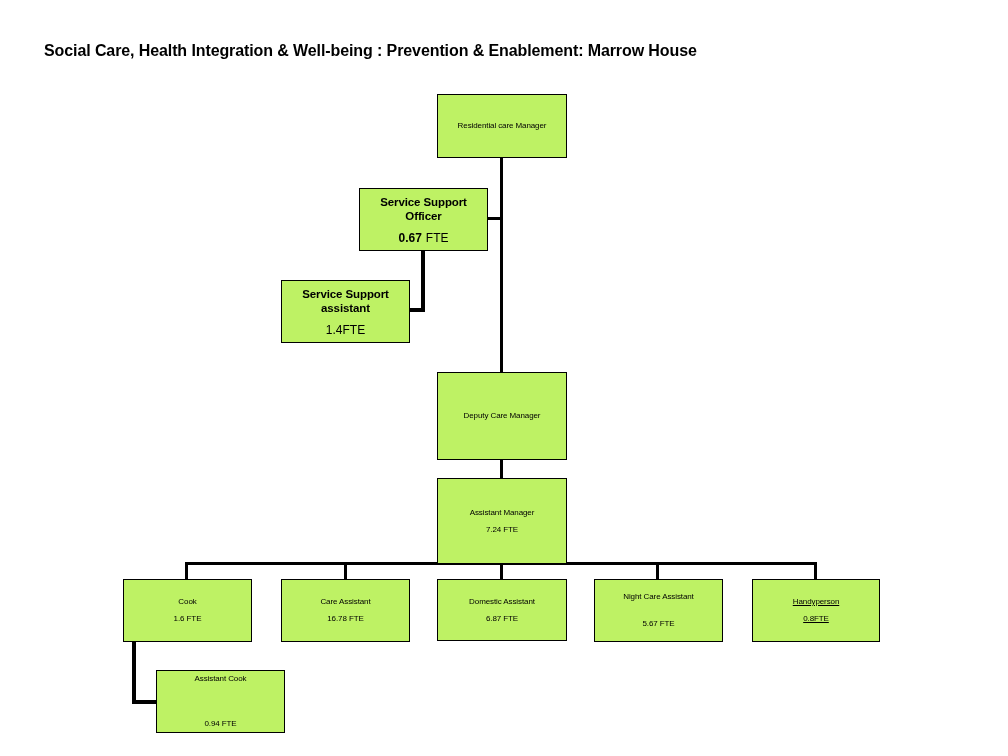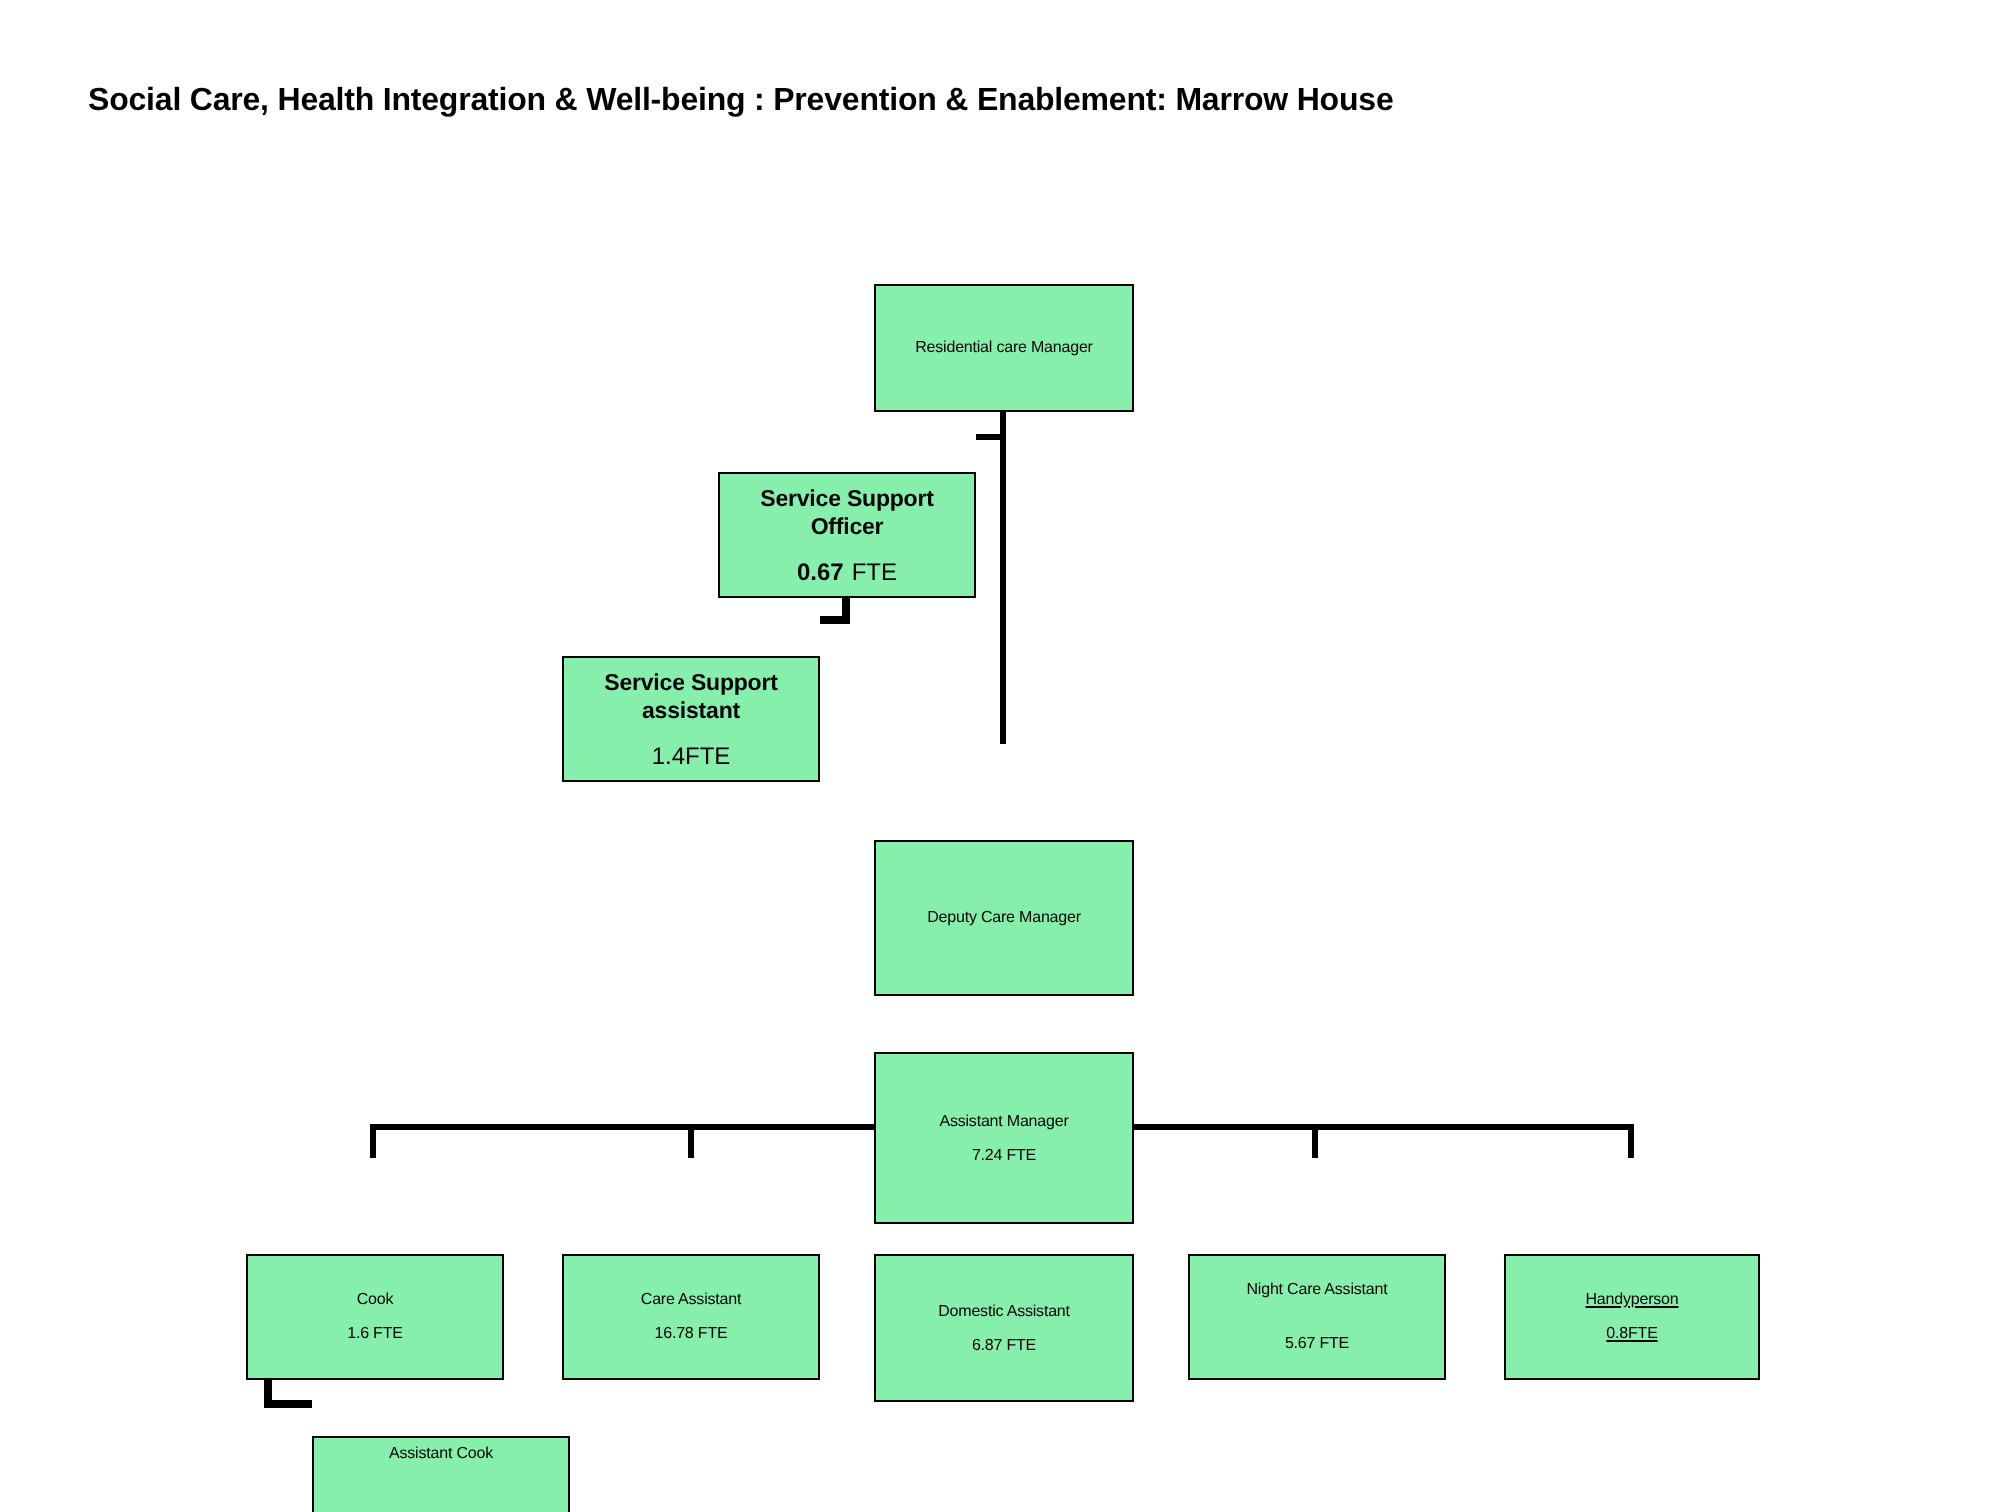"Residential care Manager" .box { background: #86efac -> #bef264; margin-top: 48px -> none }
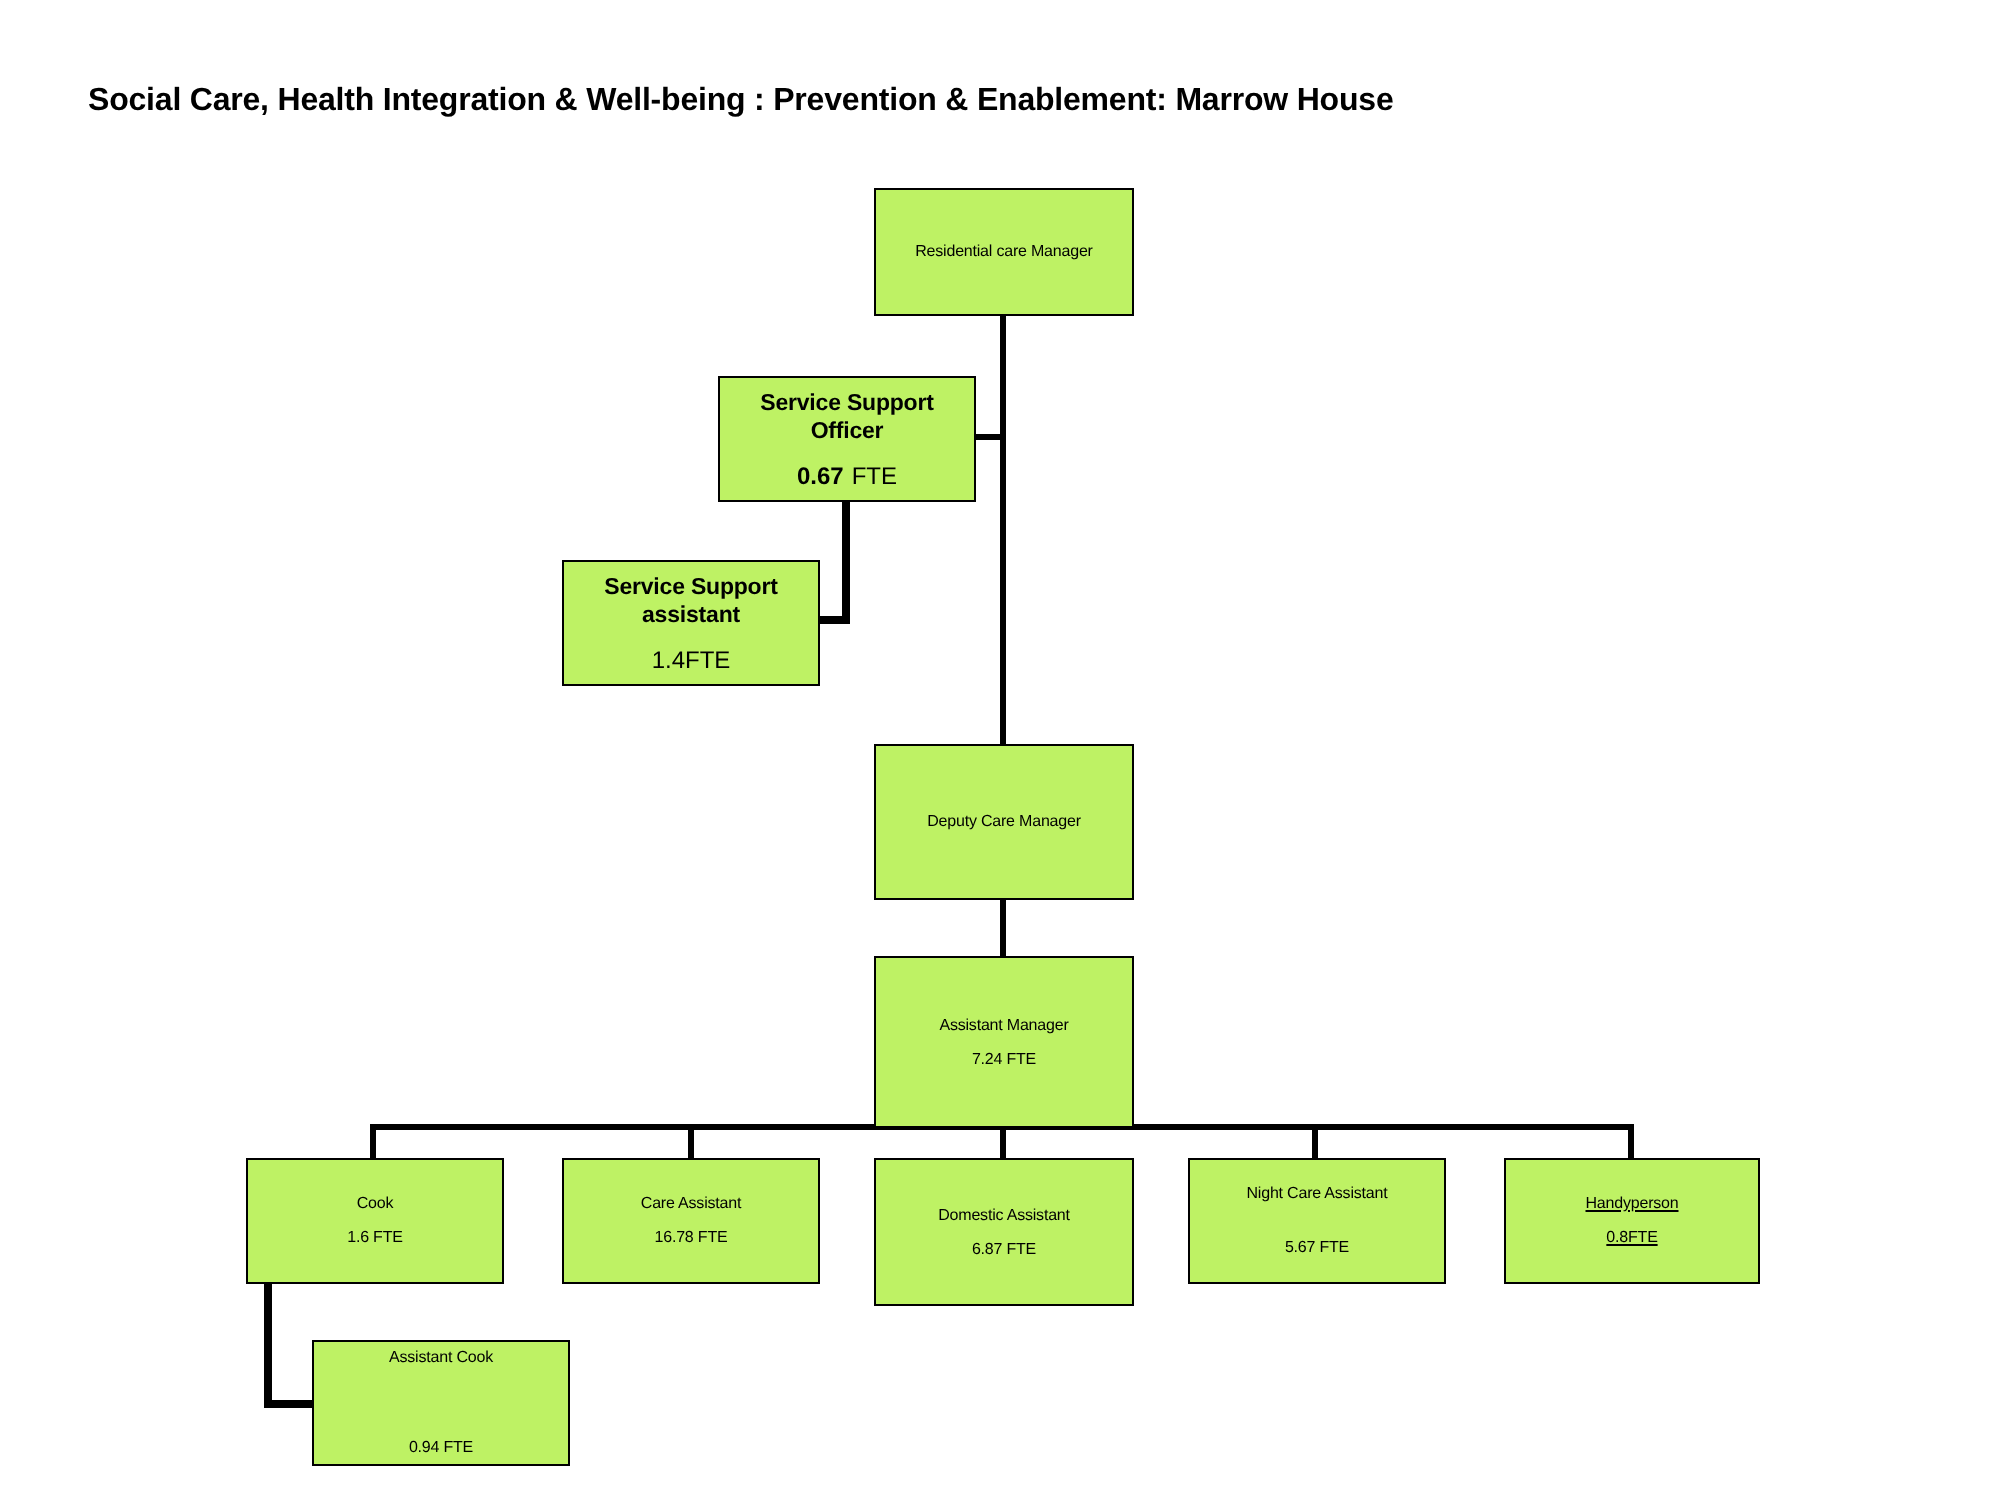"Deputy Care Manager" #b-deputy { height: 78px -> 88px }
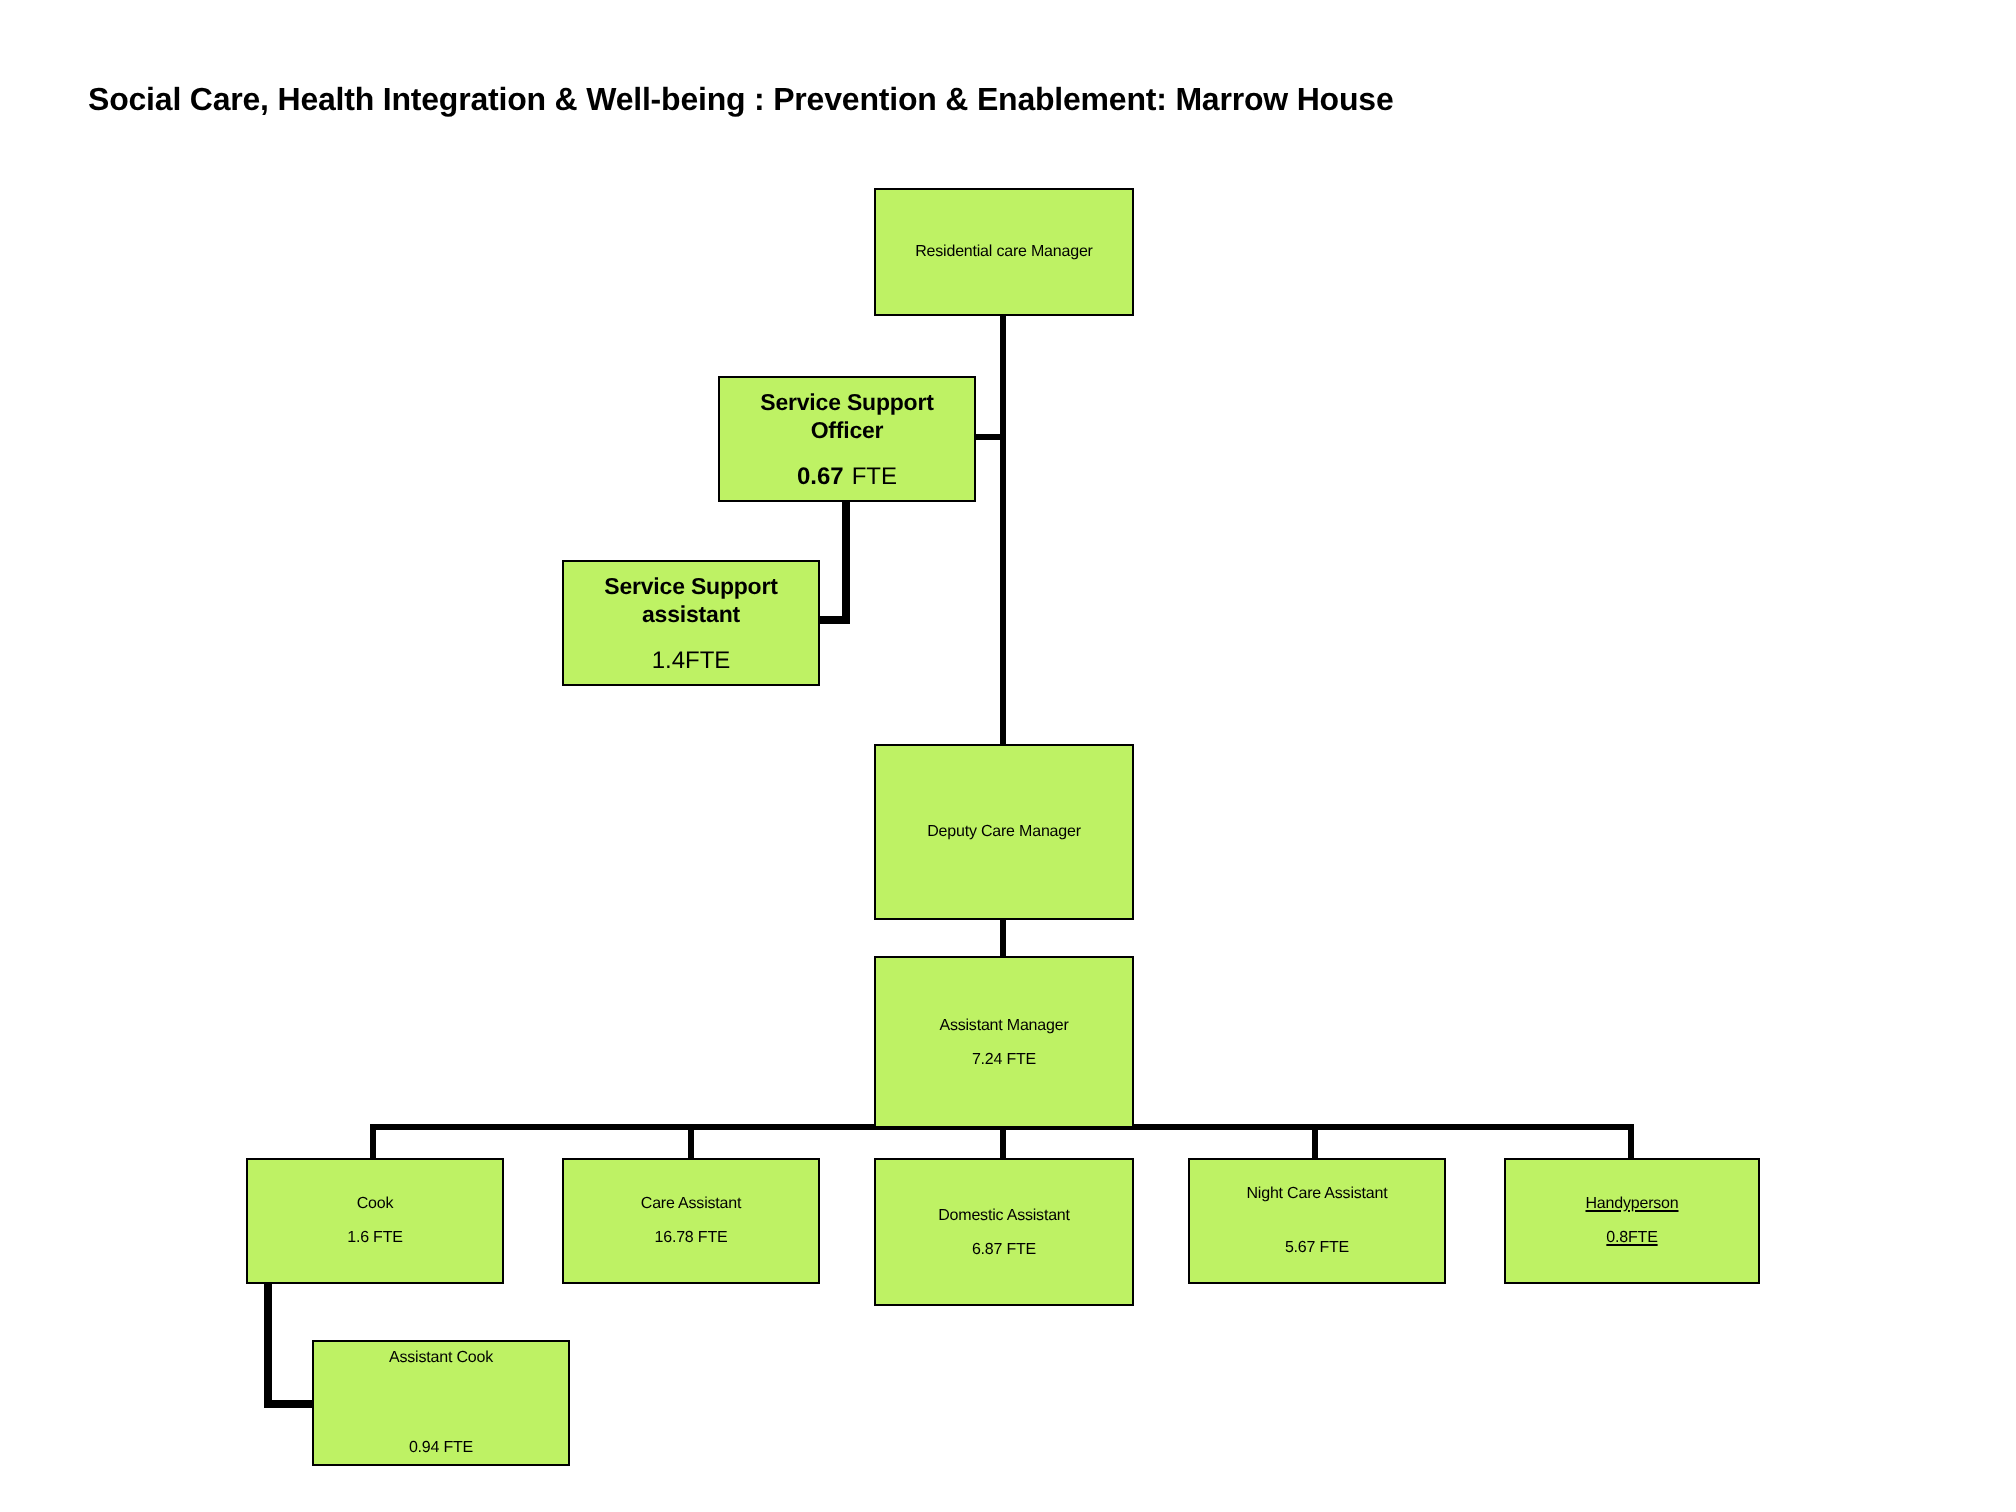"Domestic Assistant" #b-dom { height: 74px -> 62px }
